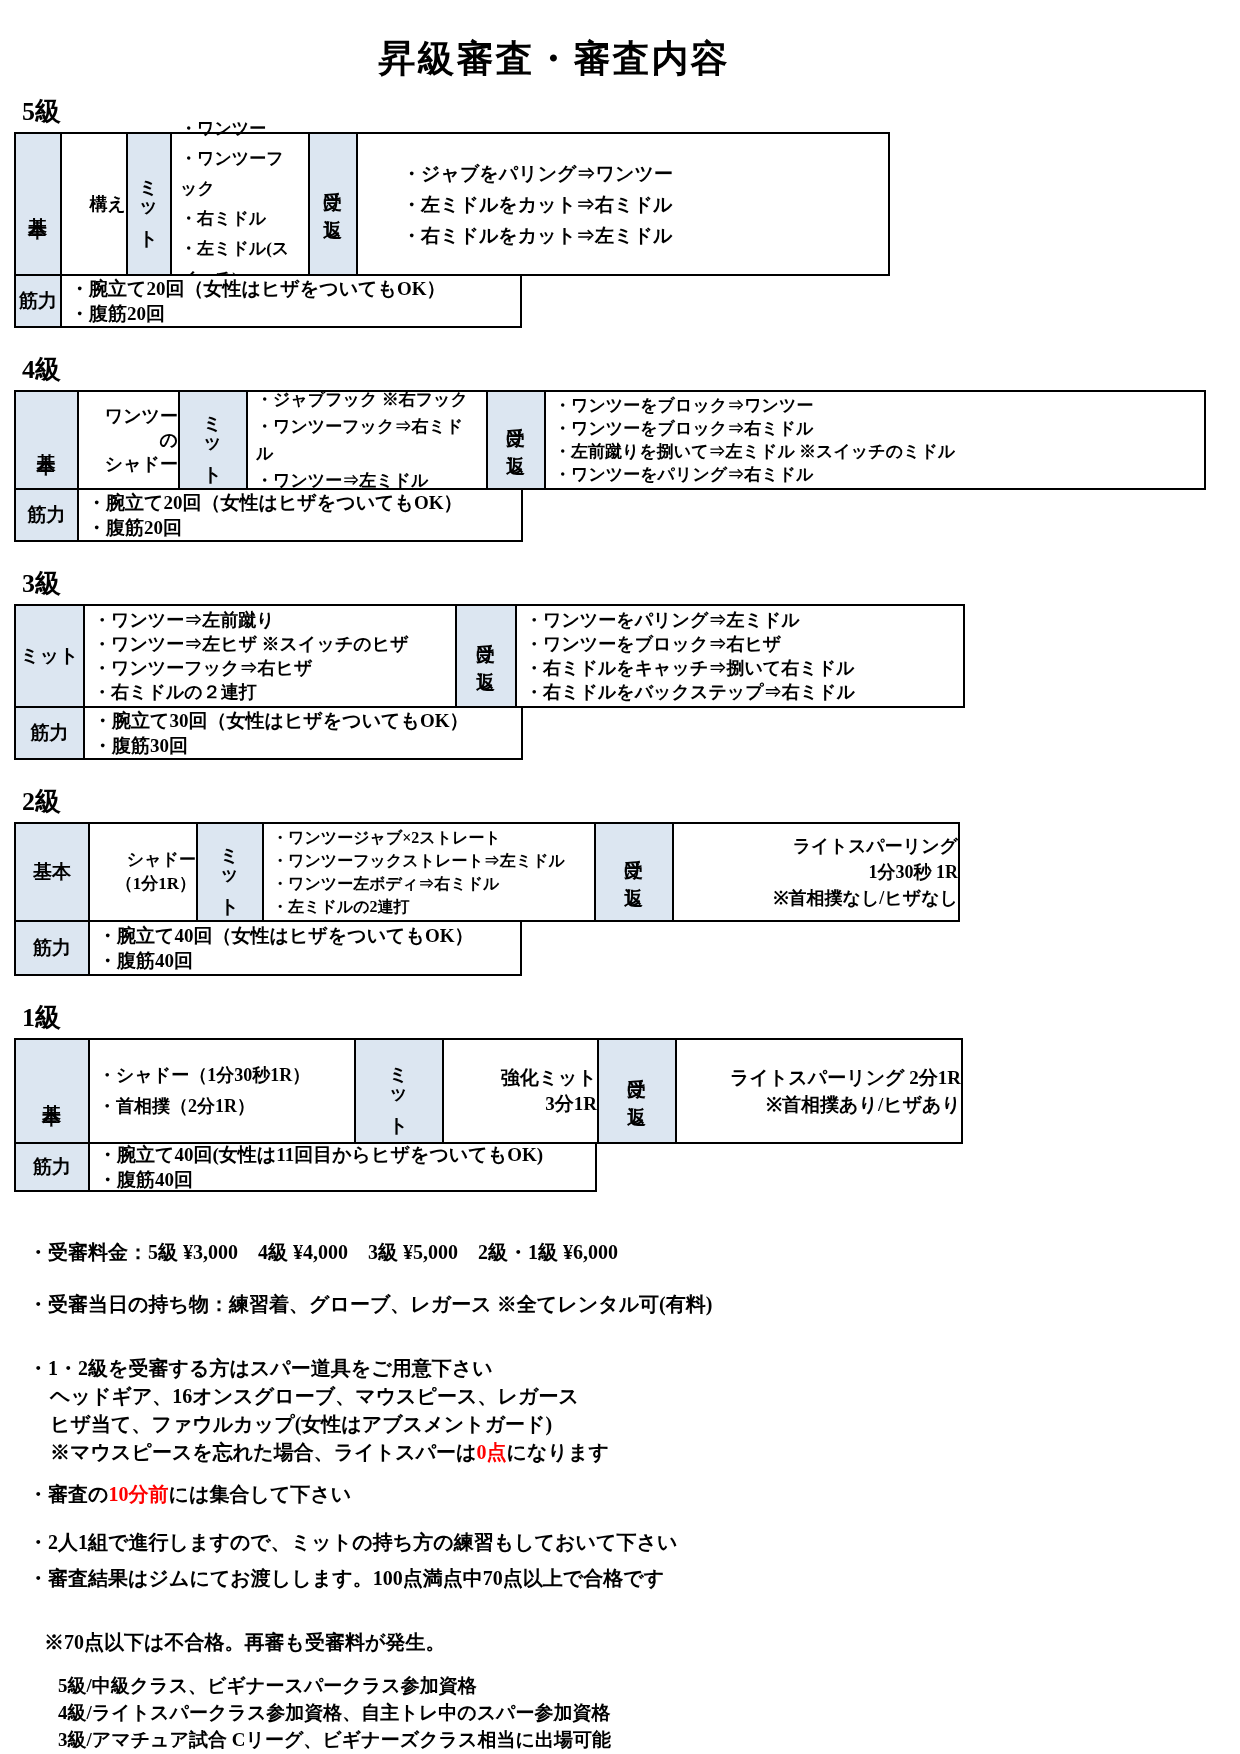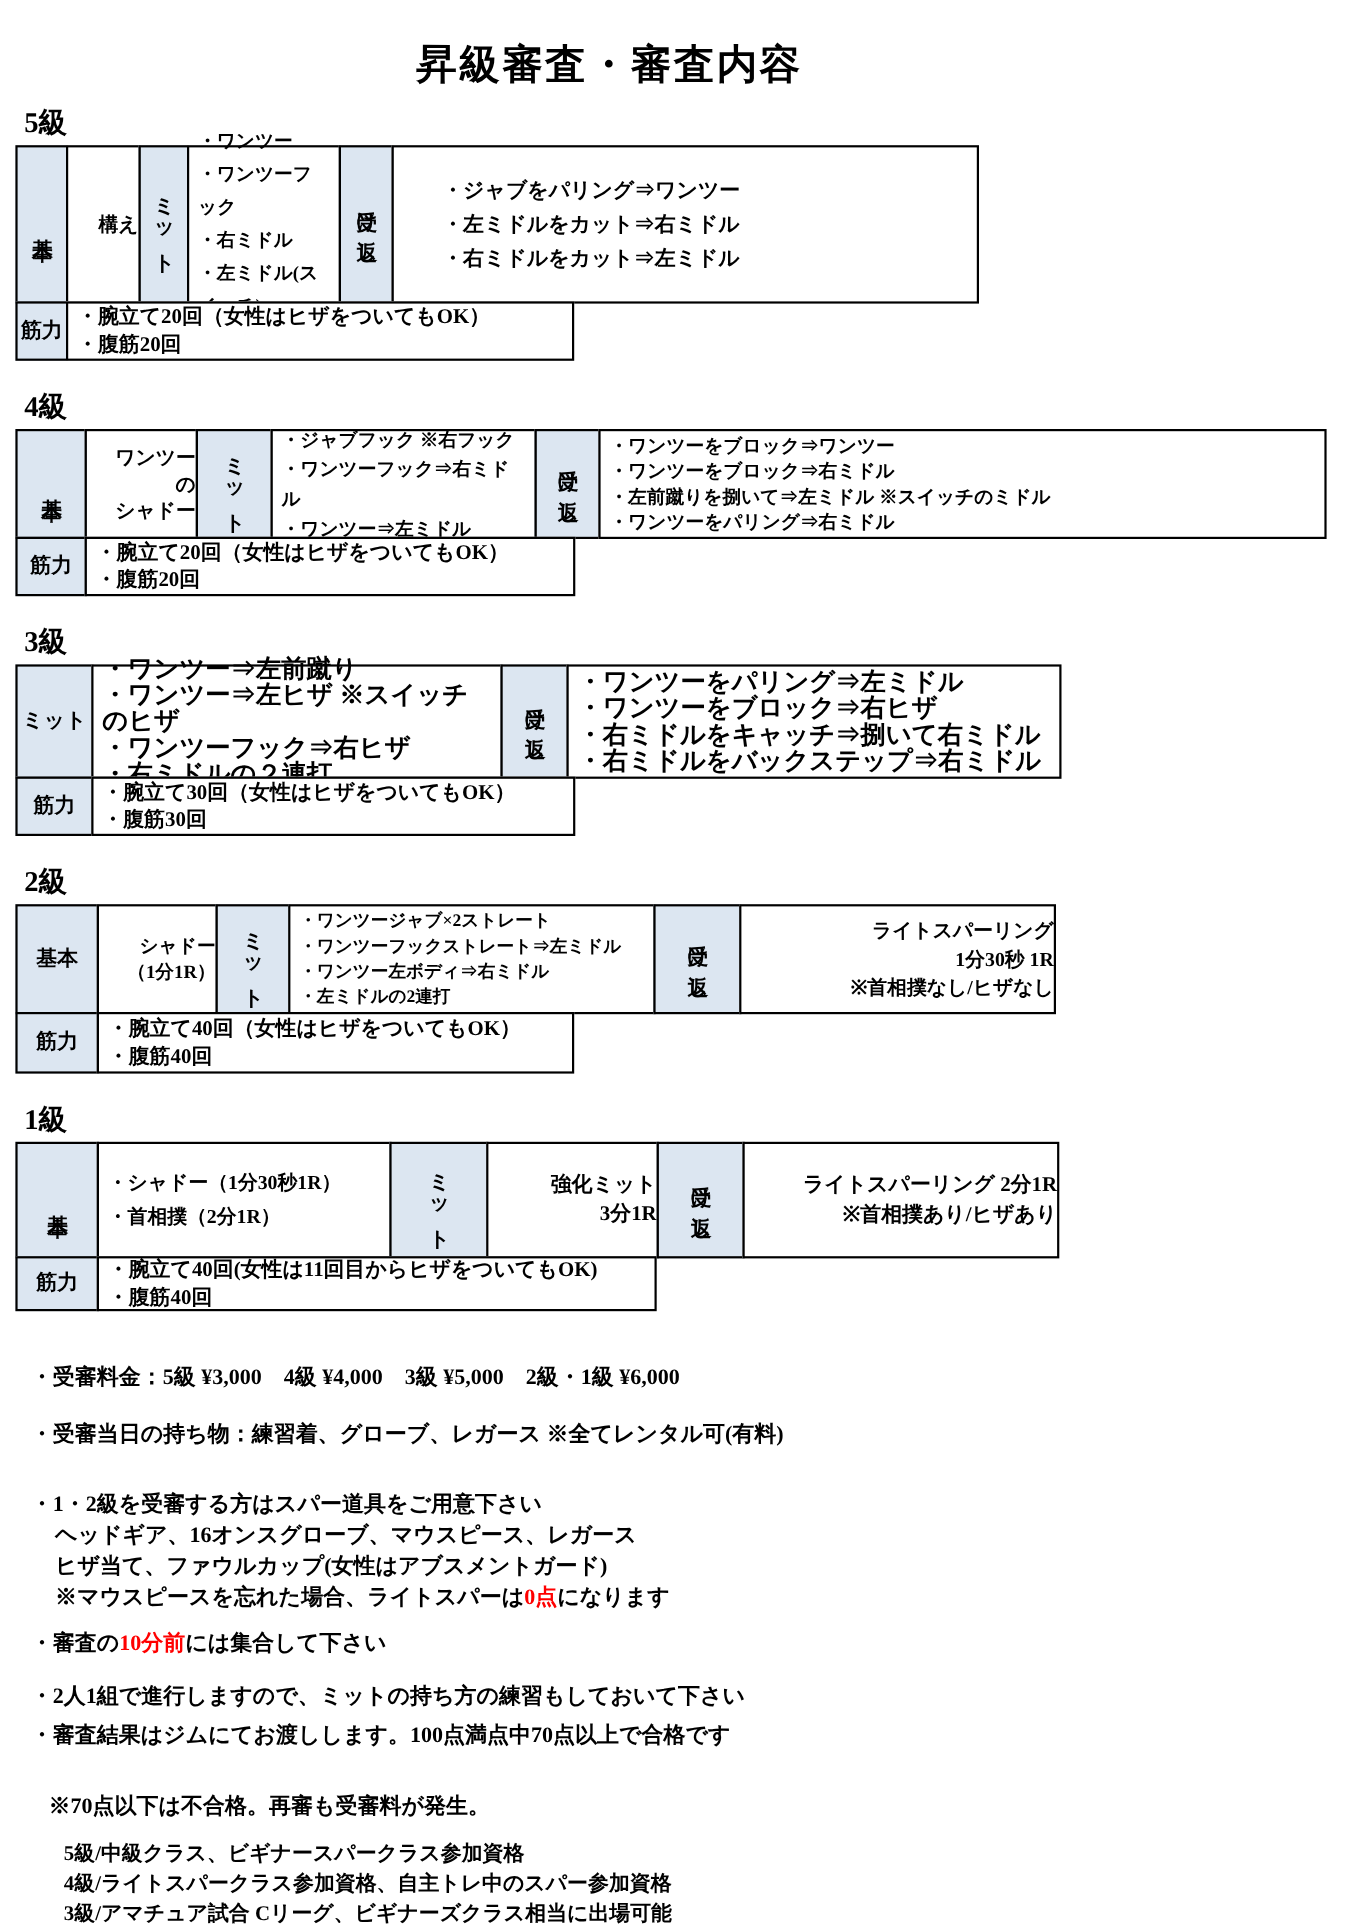"・ワンツー⇒左前蹴り" .g3 .c2 span,.g3 .c4 span { font-size: 23px -> 18px }
